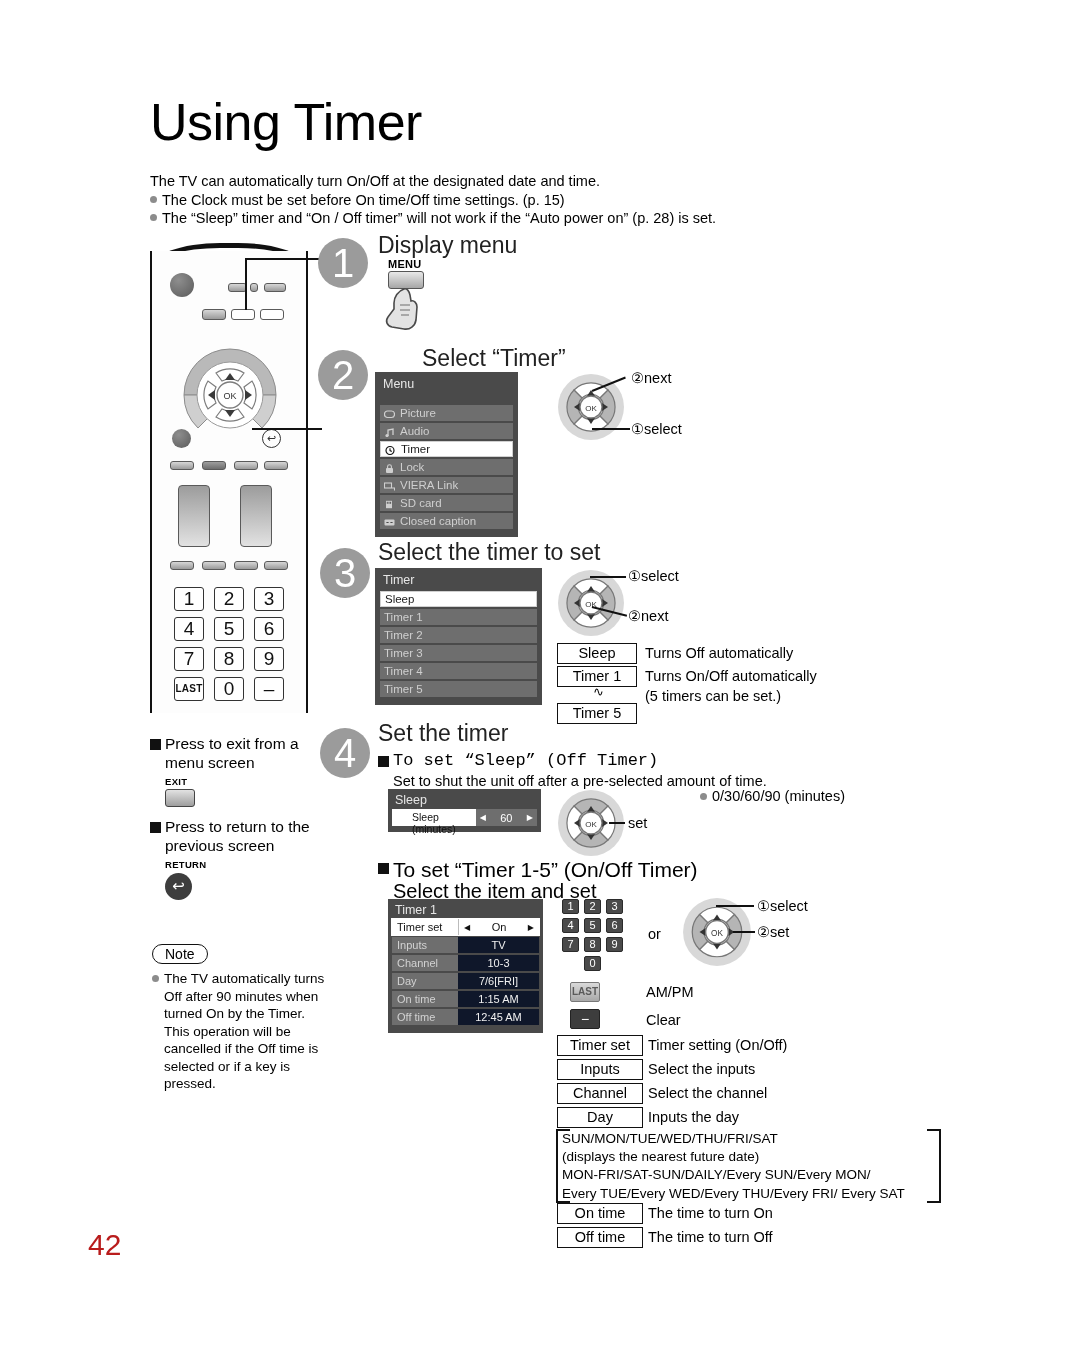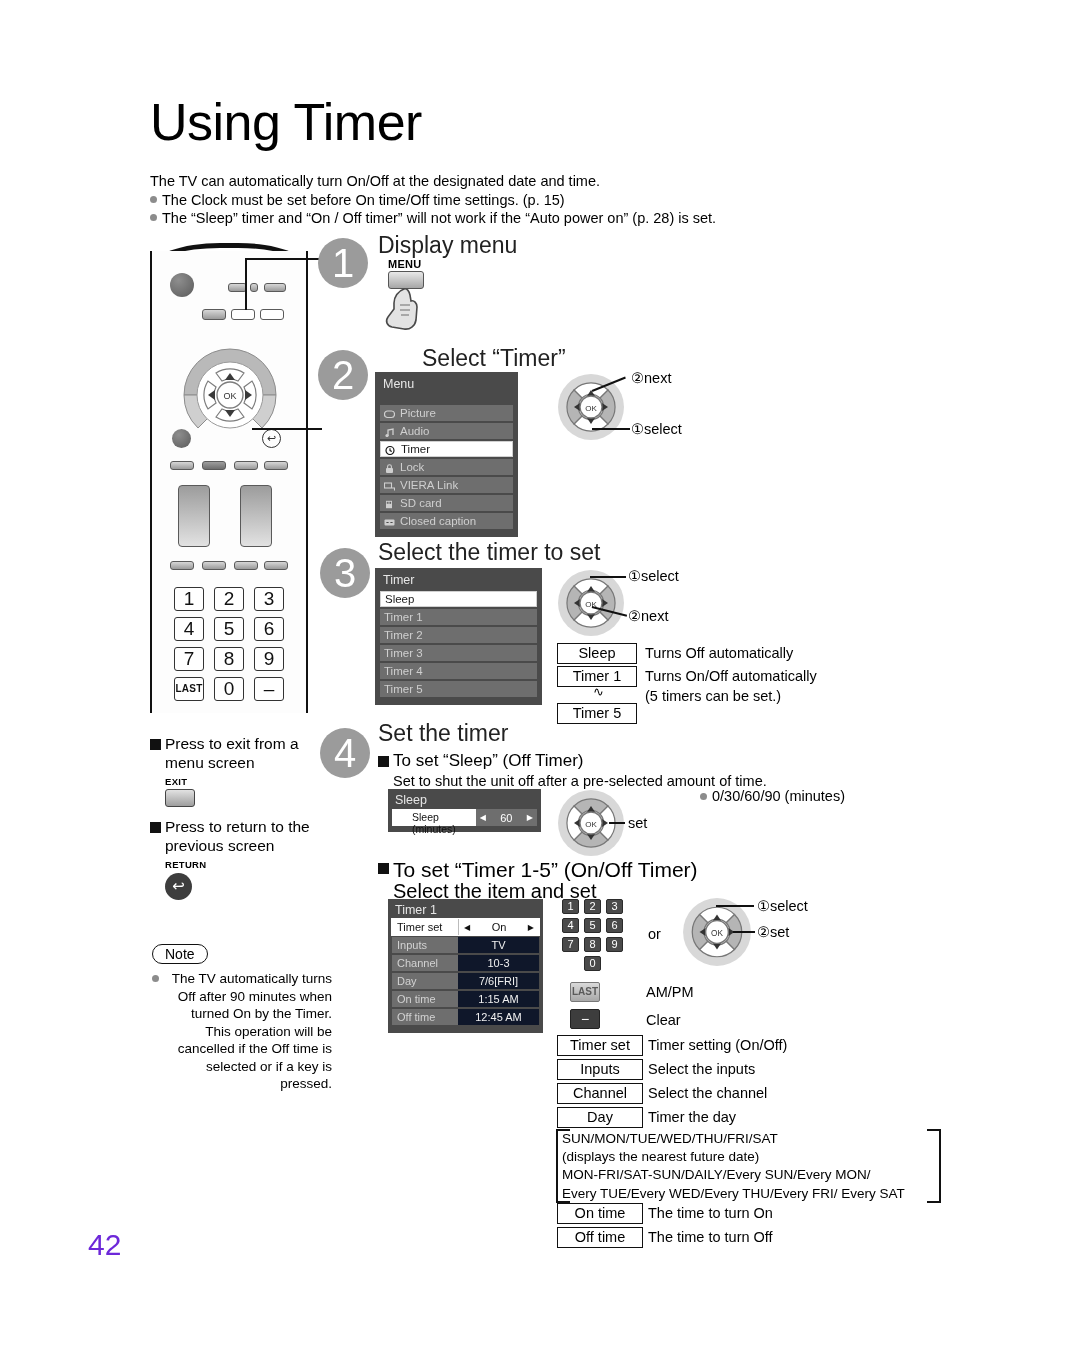"To set “Sleep” (Off Timer)" span { font-family: none -> Liberation Mono, monospace }
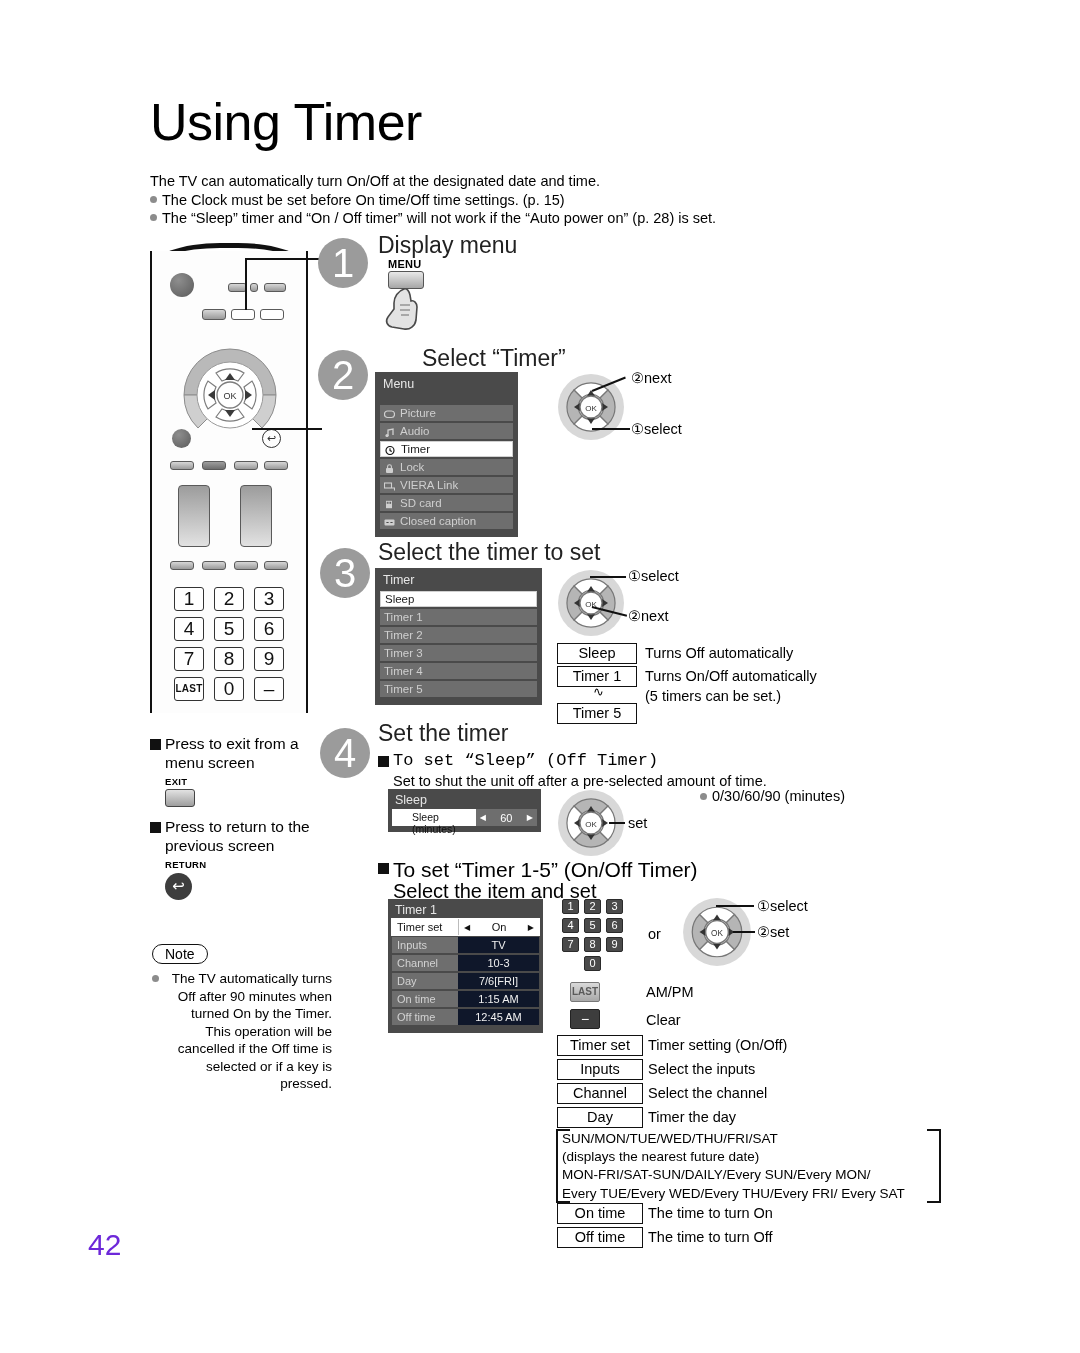"The TV automatically turns Off" div.bullet-line { text-align: right -> none }
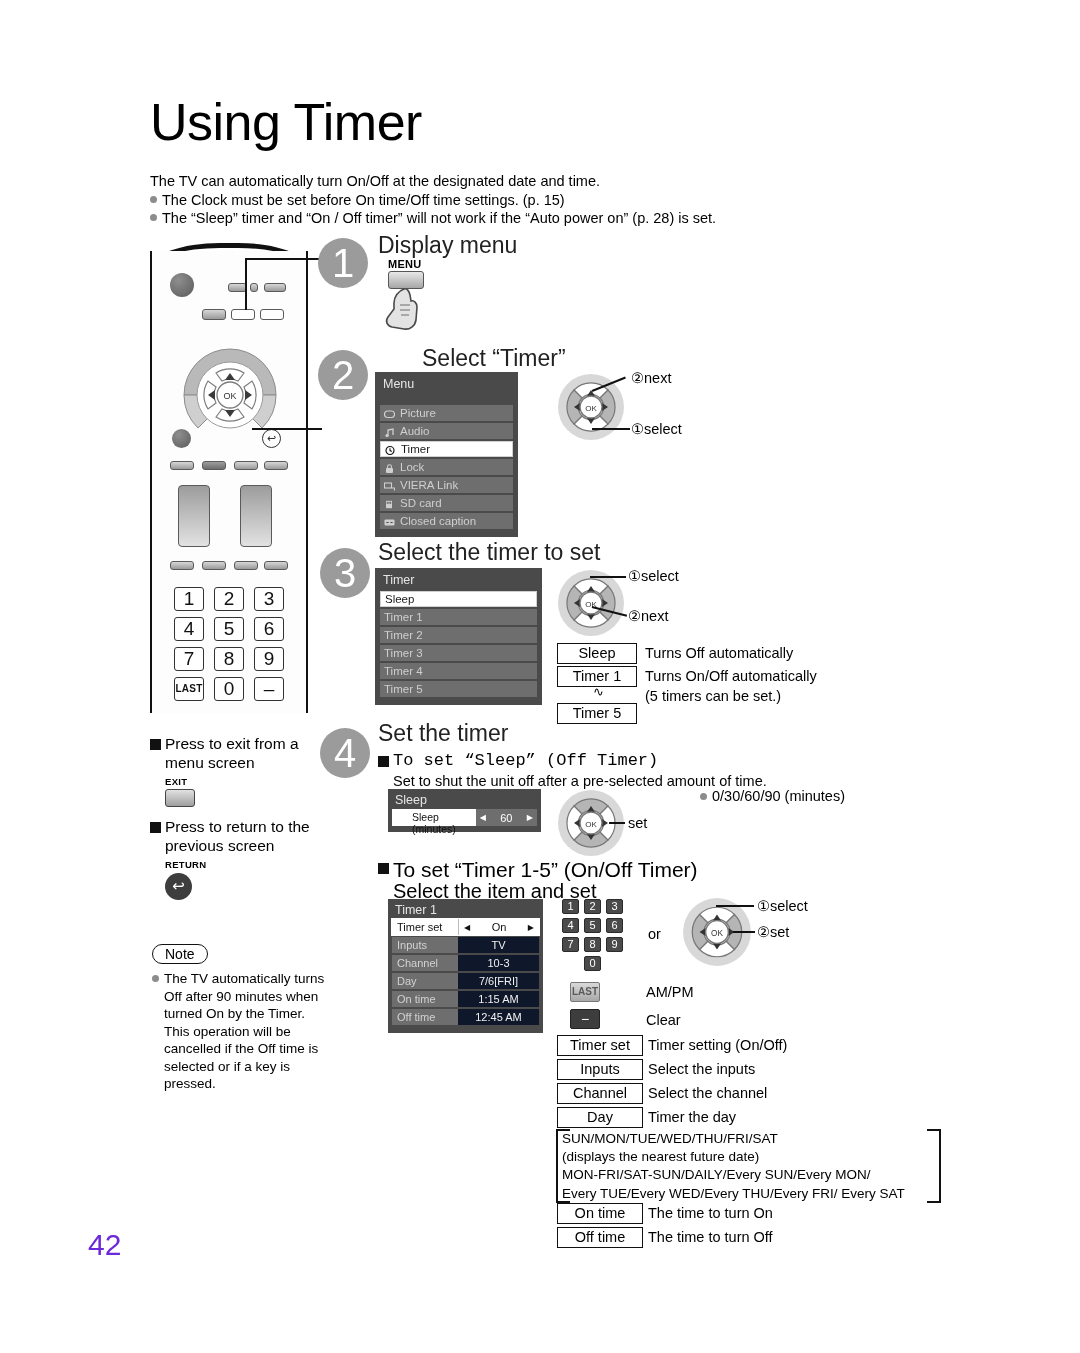"Timer the day" div.ctext { text: Timer -> Inputs }
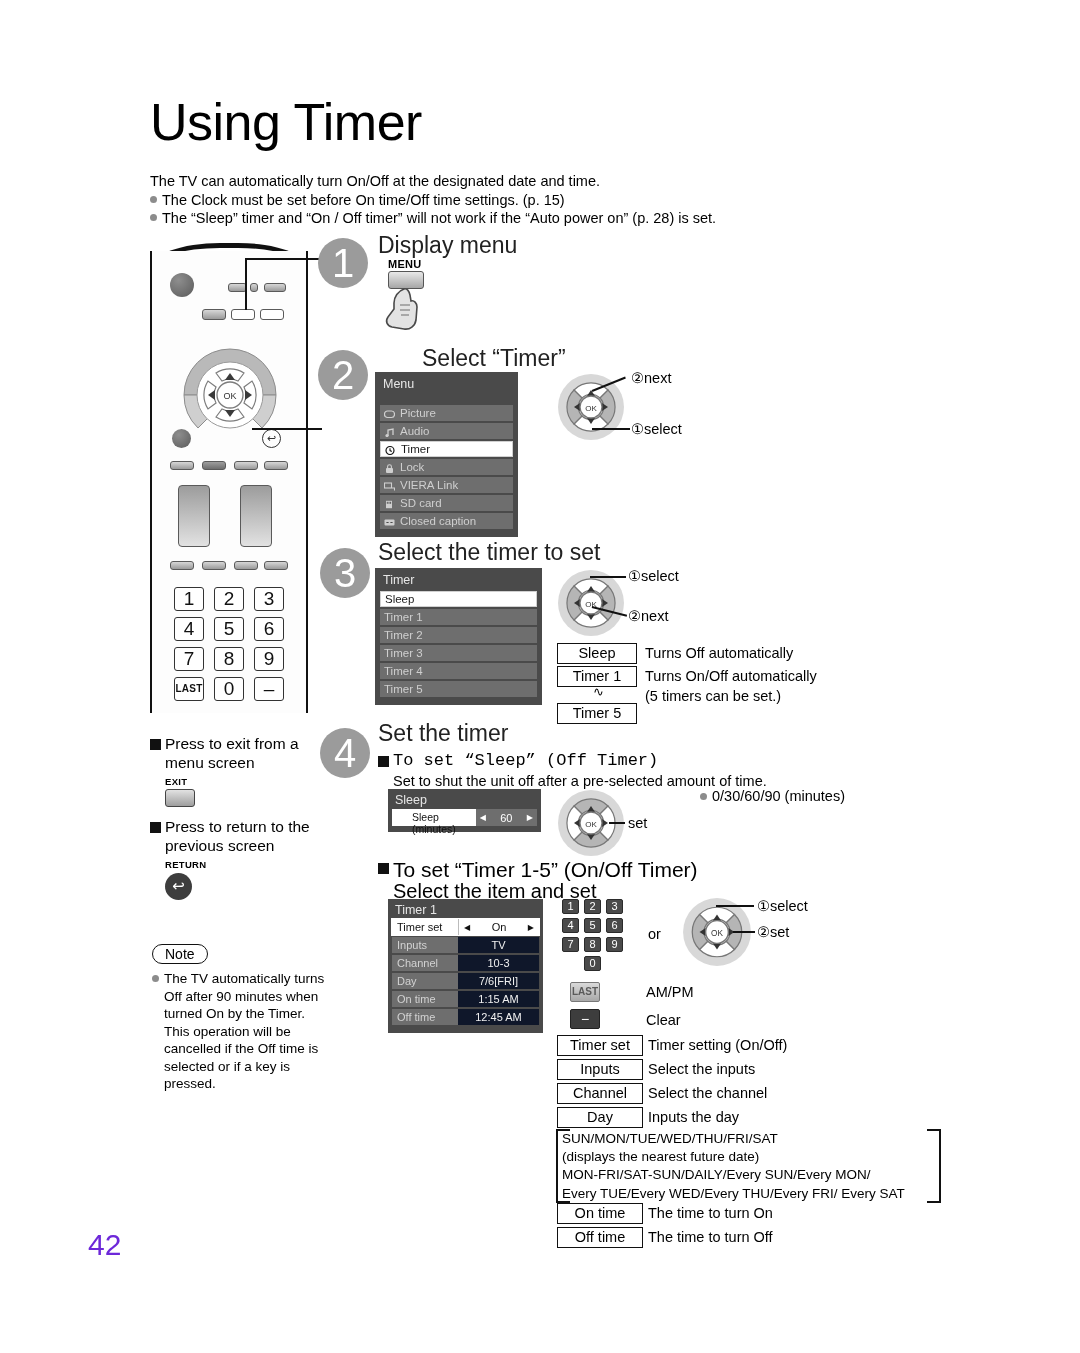"42" .pageno { color: #6d28d9 -> #b91c1c }
